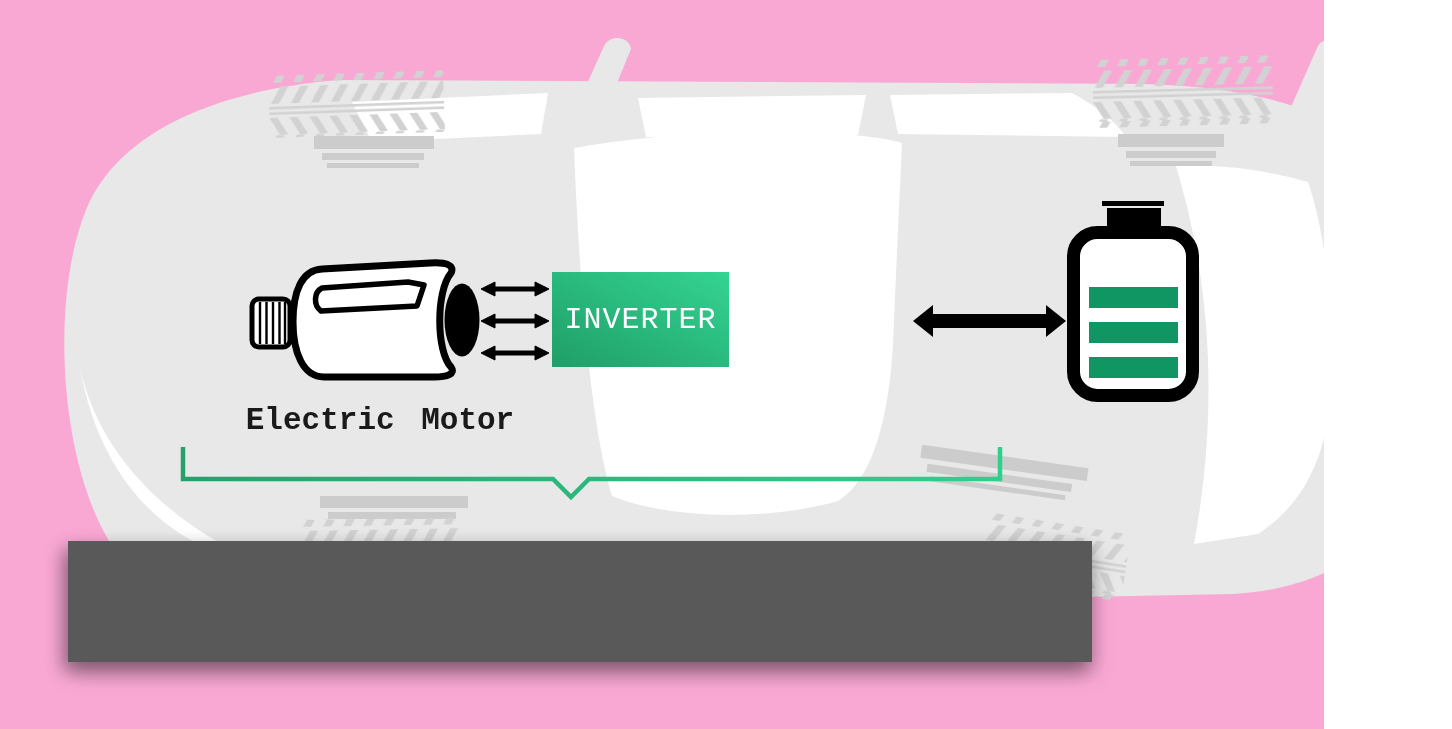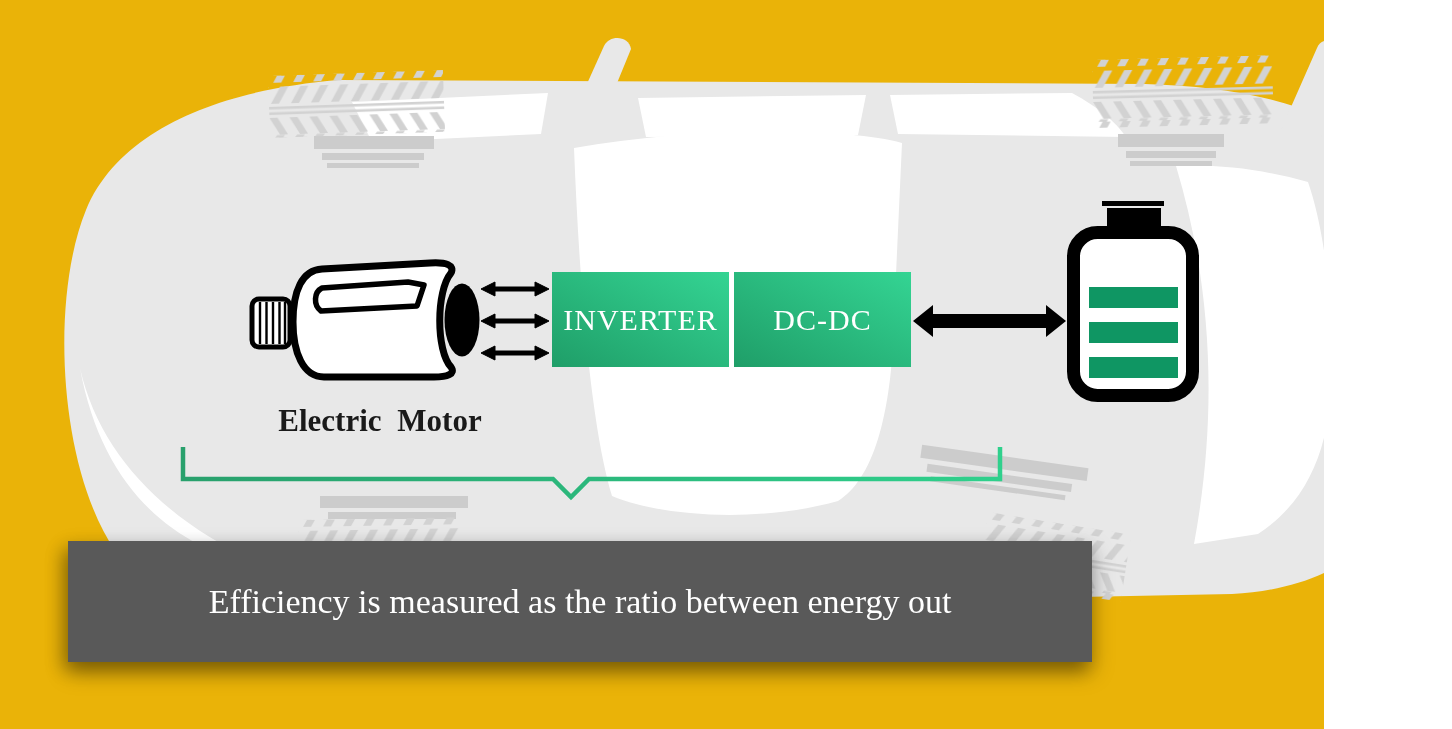"INVERTER" .stage { background: #eab308 -> #f9a8d4; font-family: Liberation Serif, serif -> Liberation Mono, monospace }
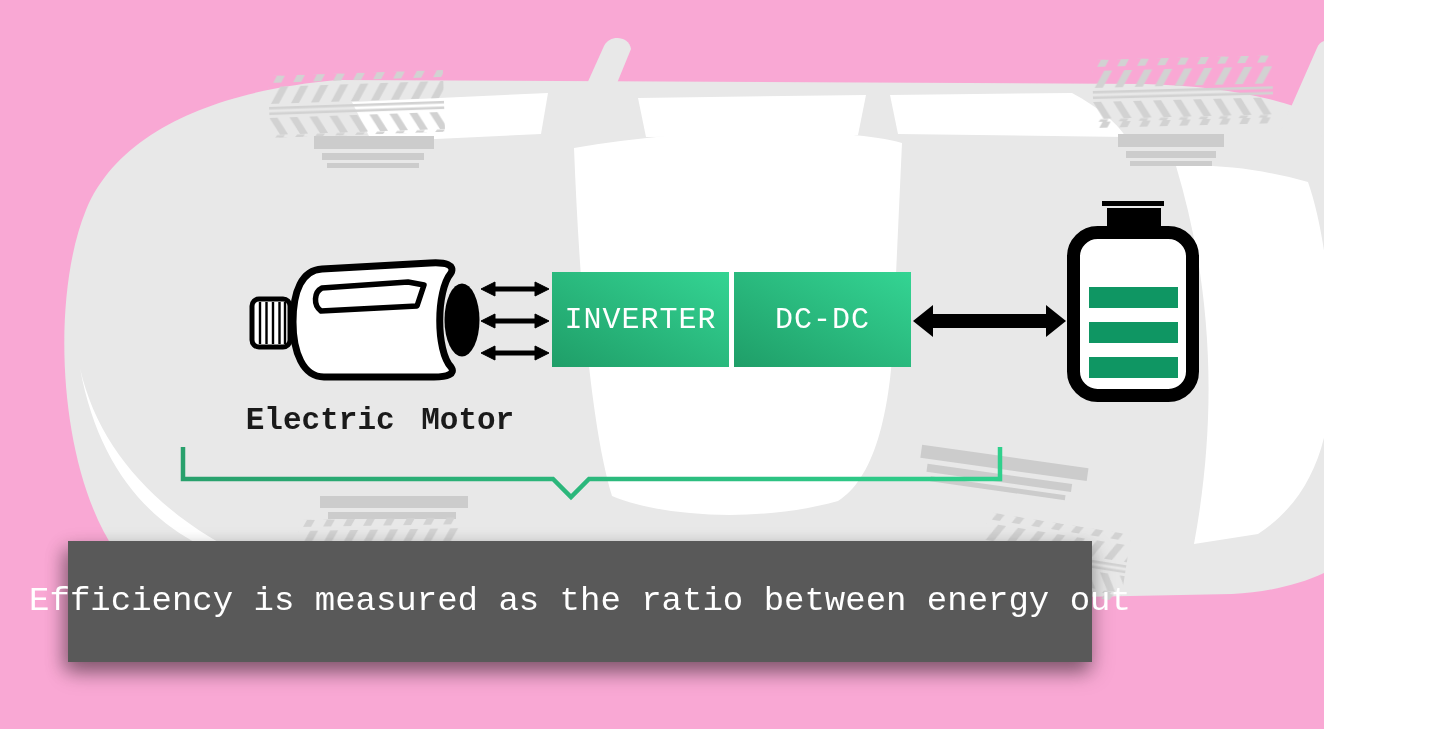"DC-DC" div.greenbox { html: <div> <span>DC-DC</span> </div> -> none }
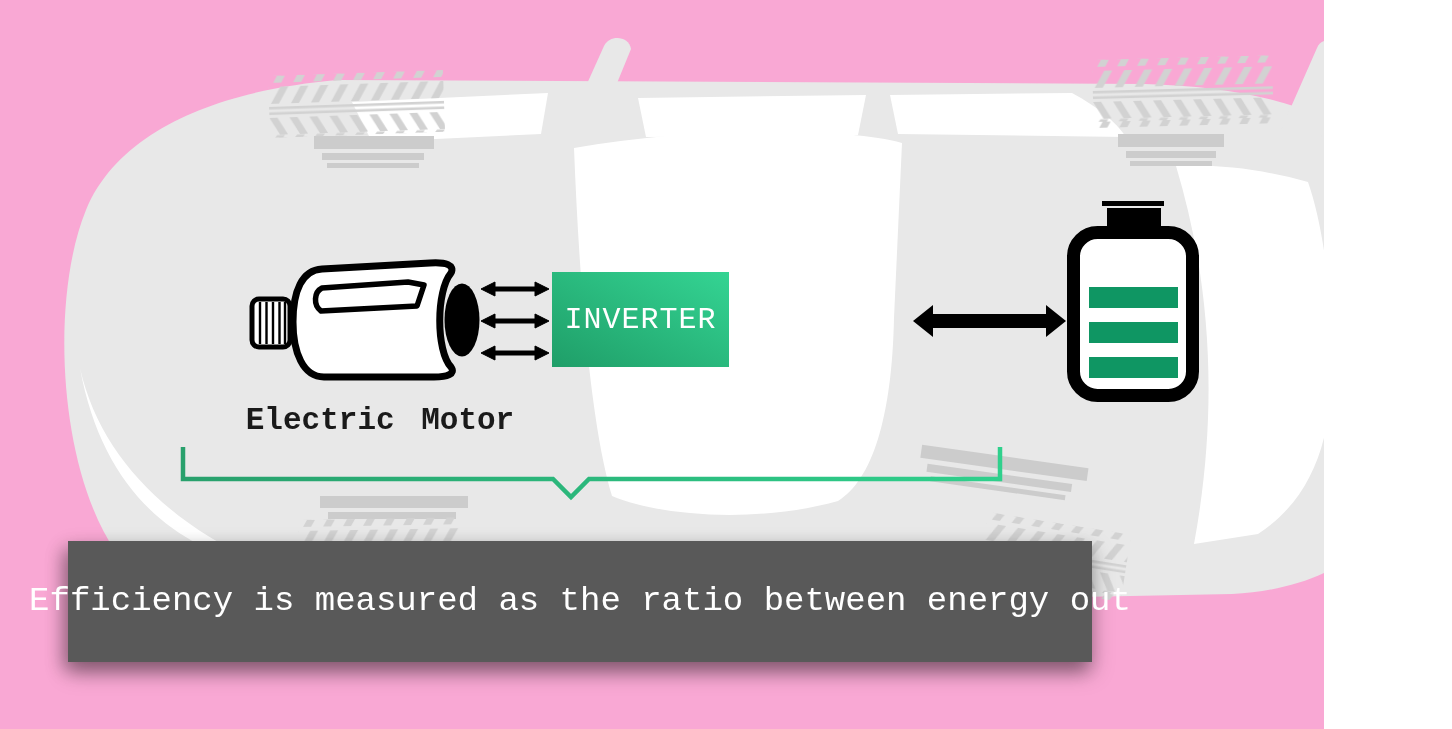"Efficiency is measured as the" span { html: <span>Efficiency is measured as the ratio between energy out</span> -> none }
